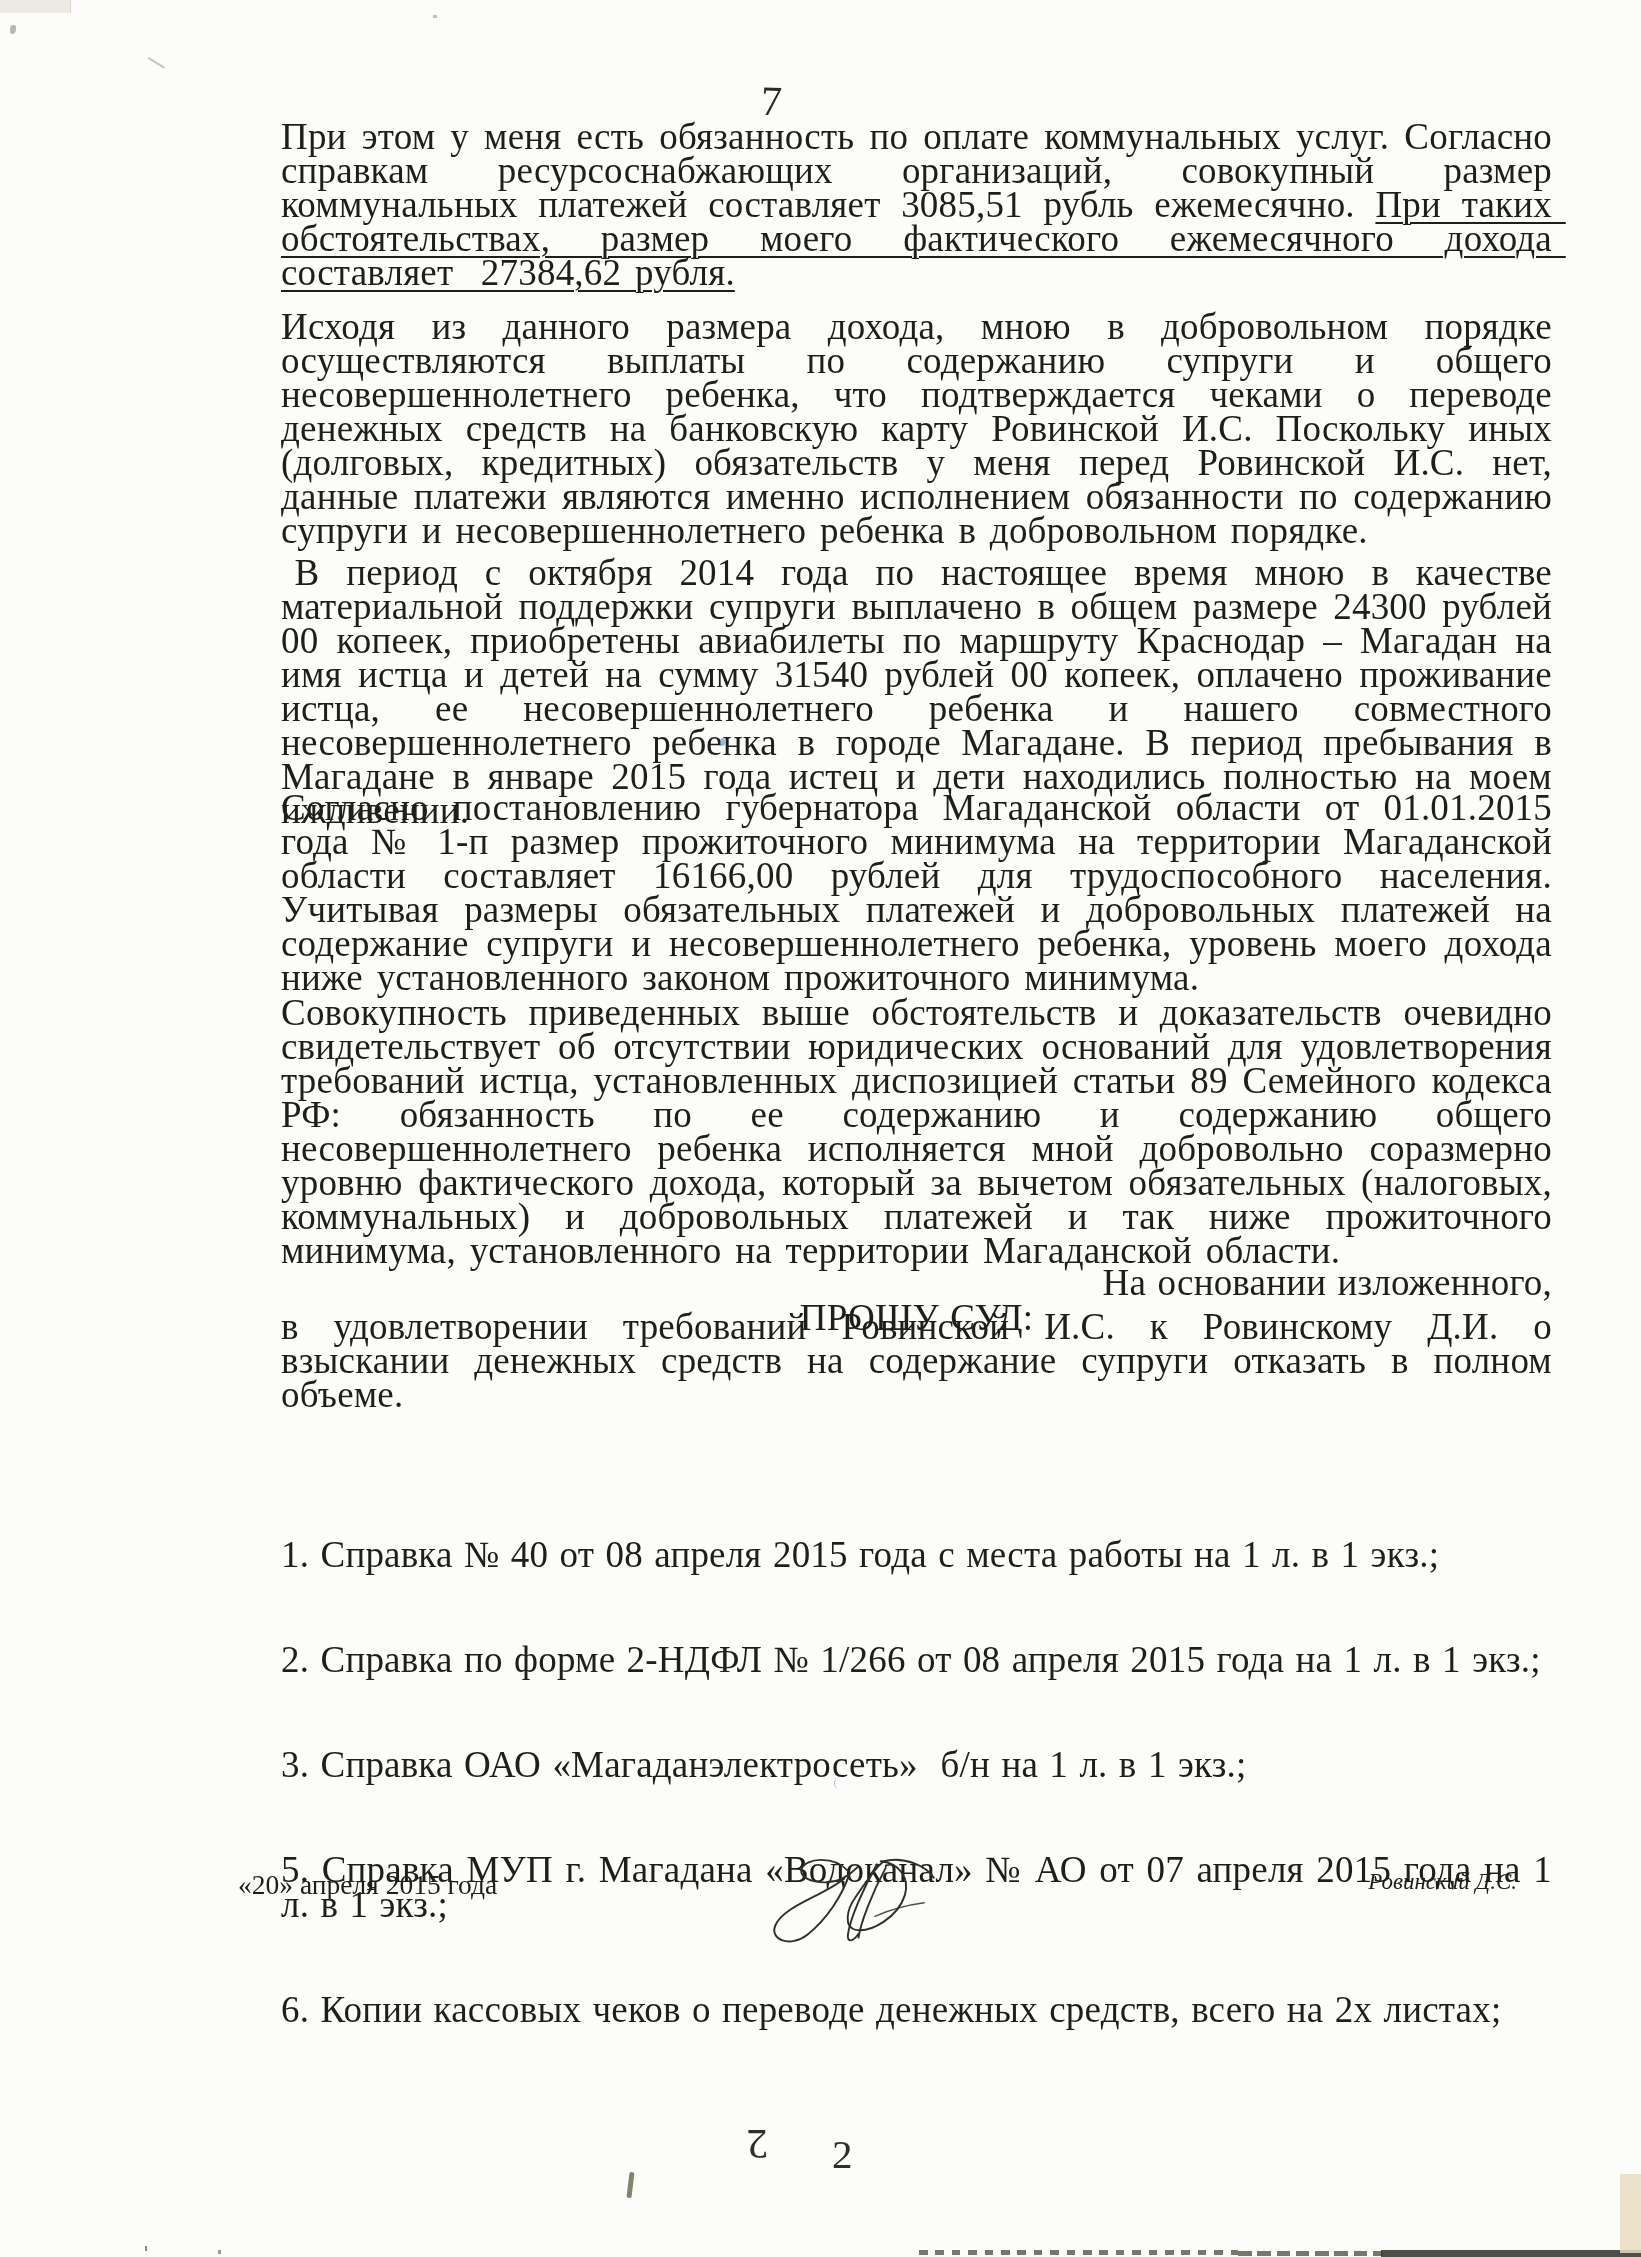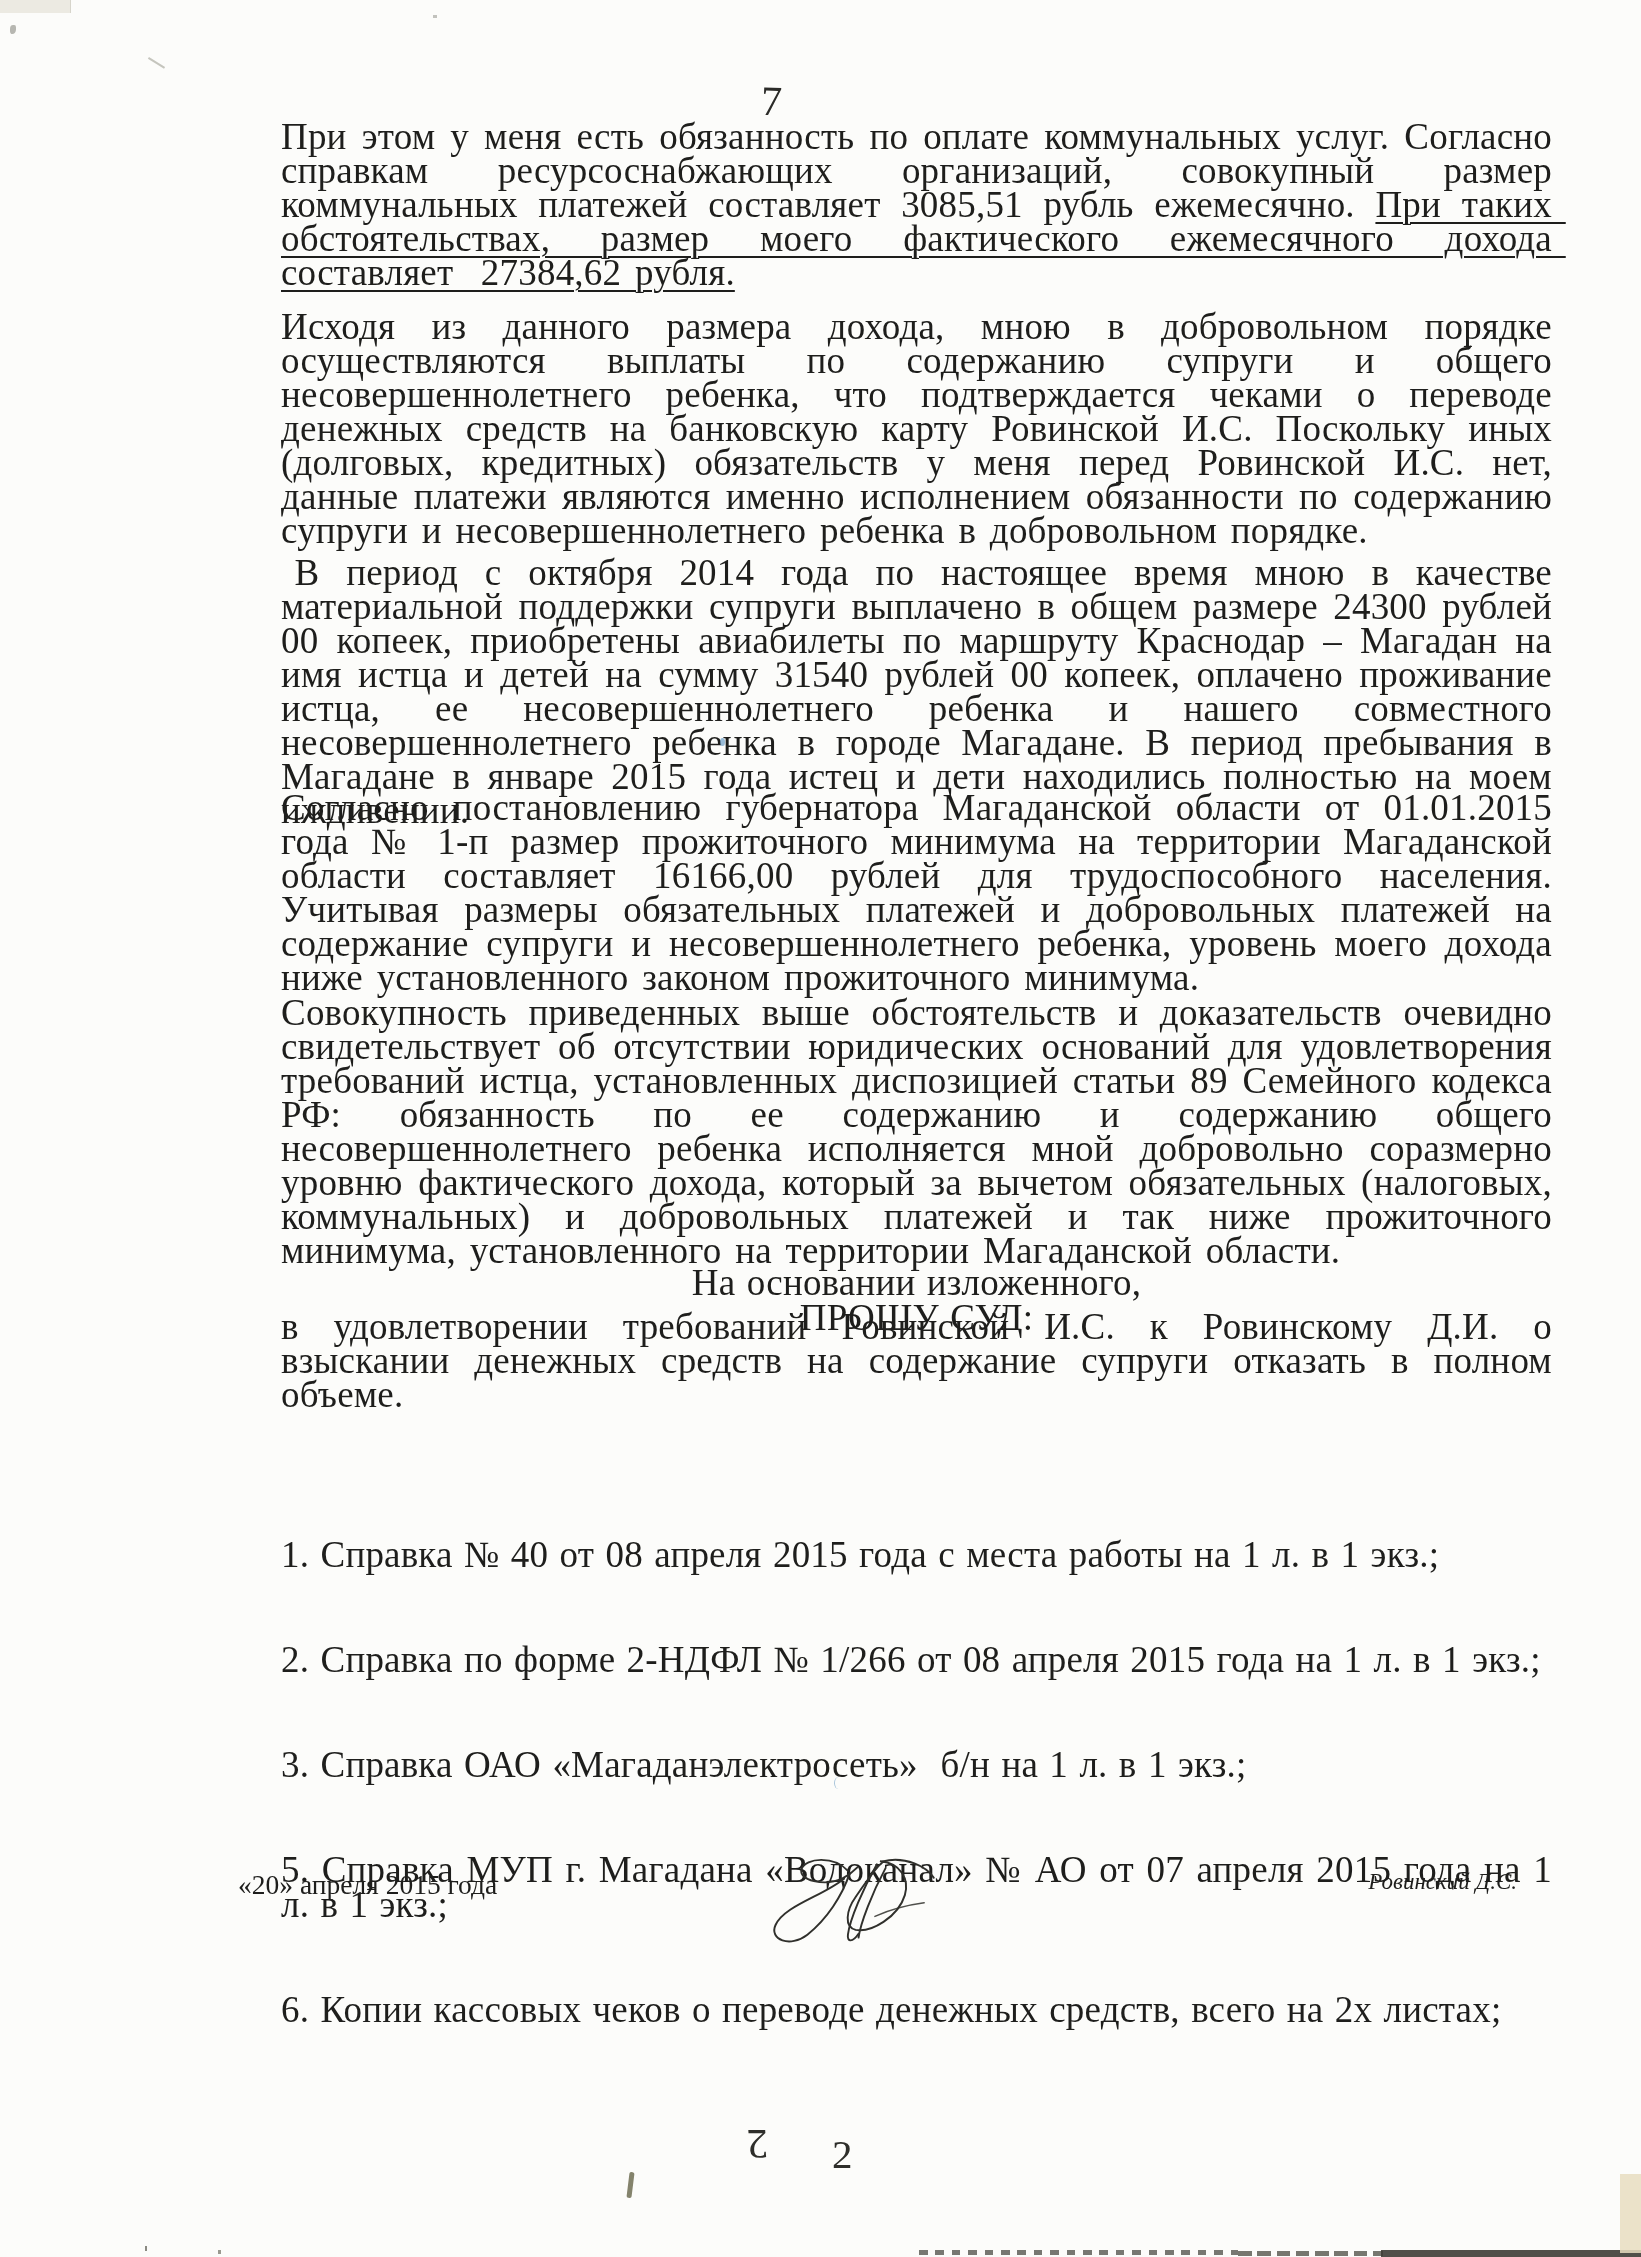"На основании изложенного," .left { text-align: center -> right }
